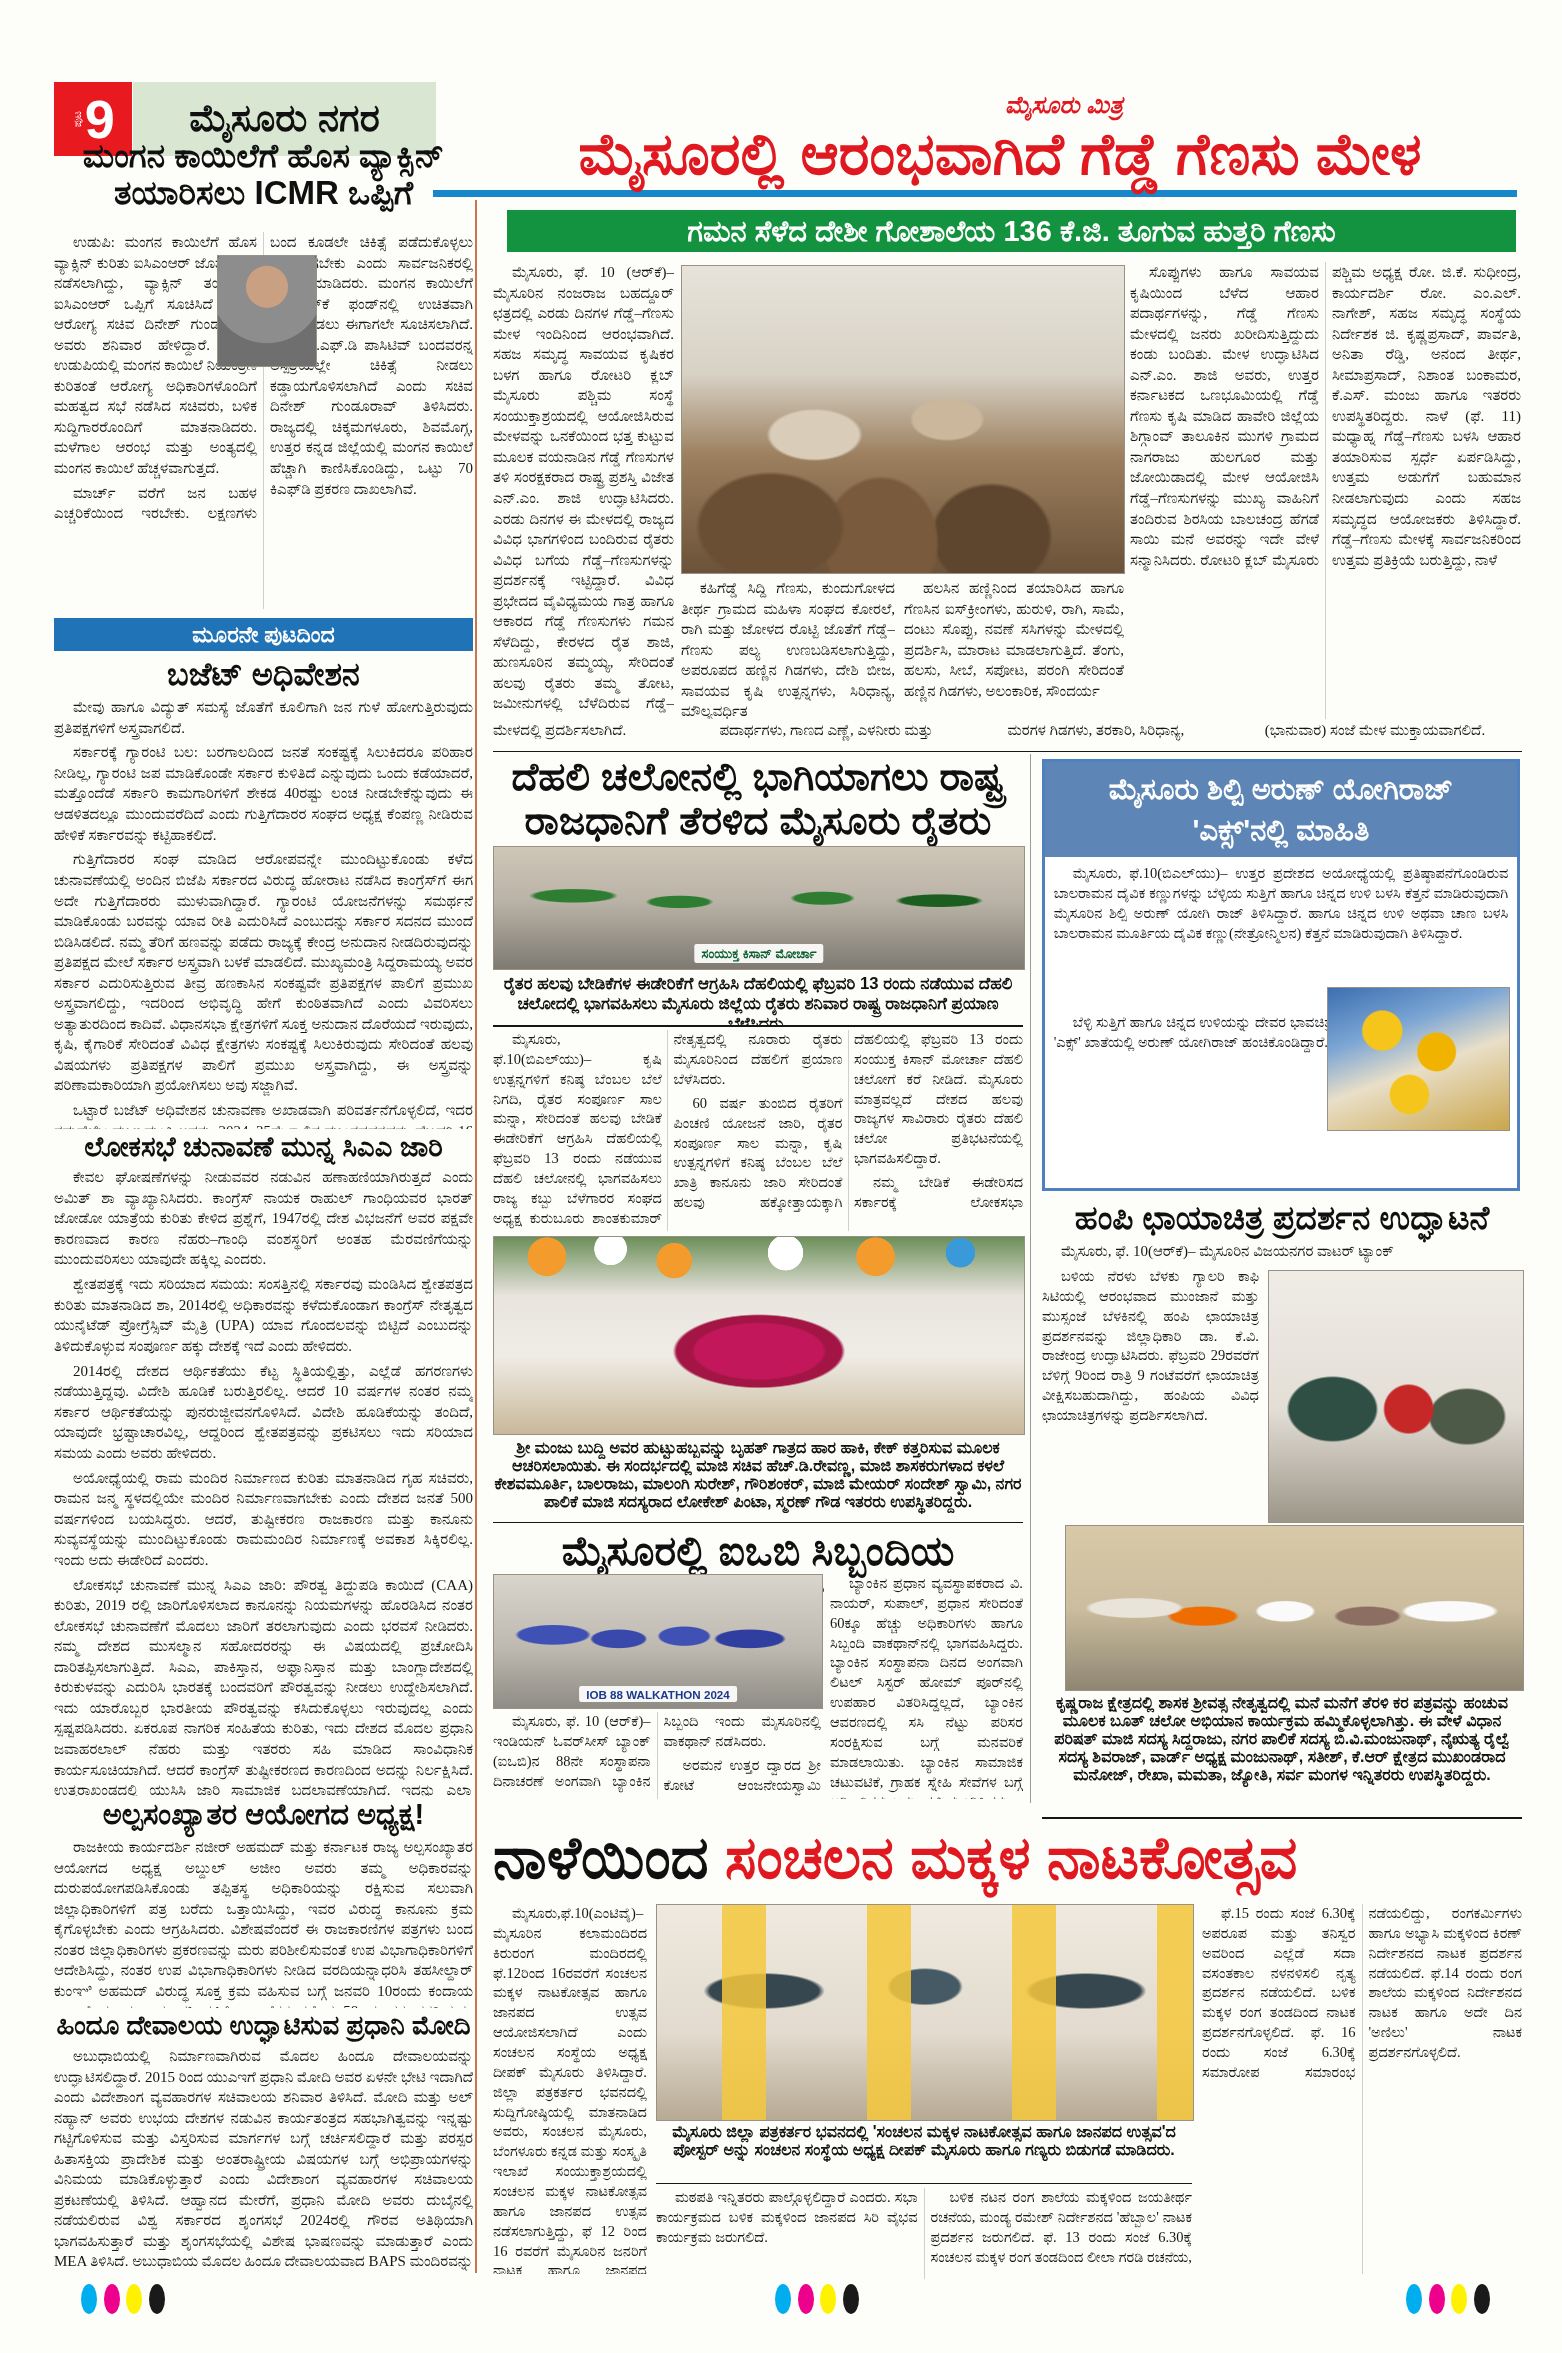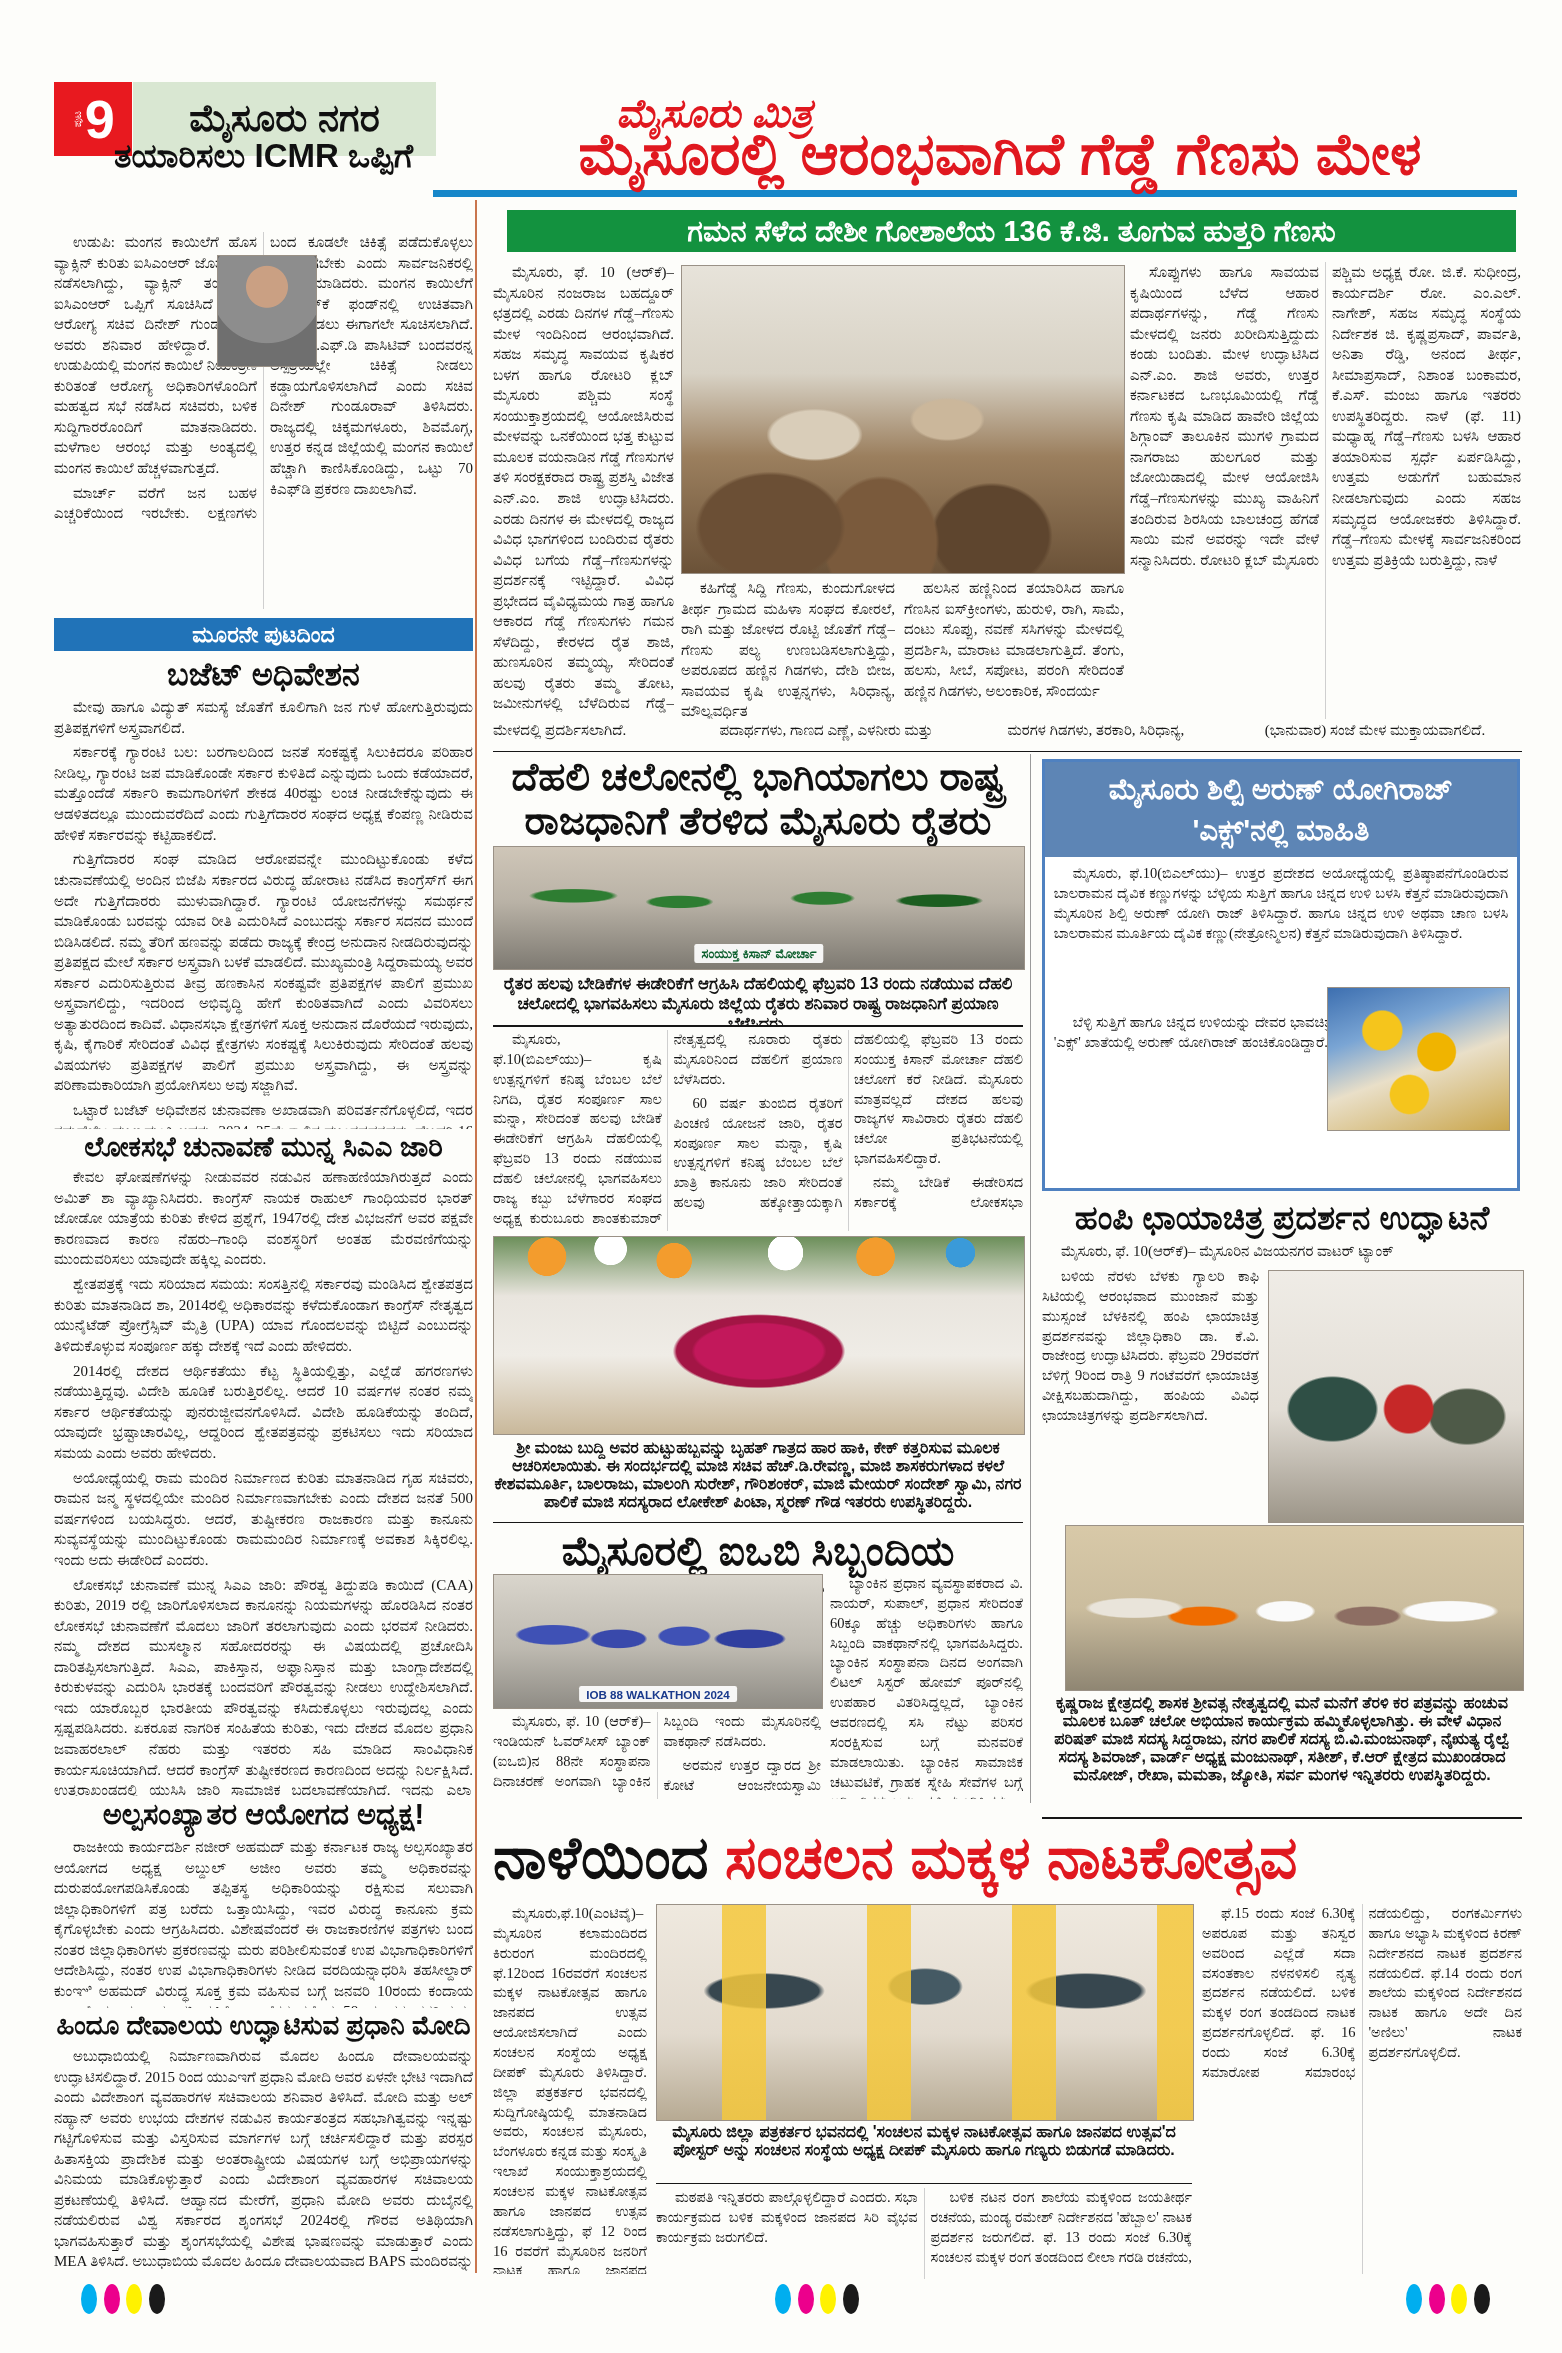"ಮೈಸೂರು ಮಿತ್ರ" div.abs { font-size: 40px -> 24px; text-align: left -> right }
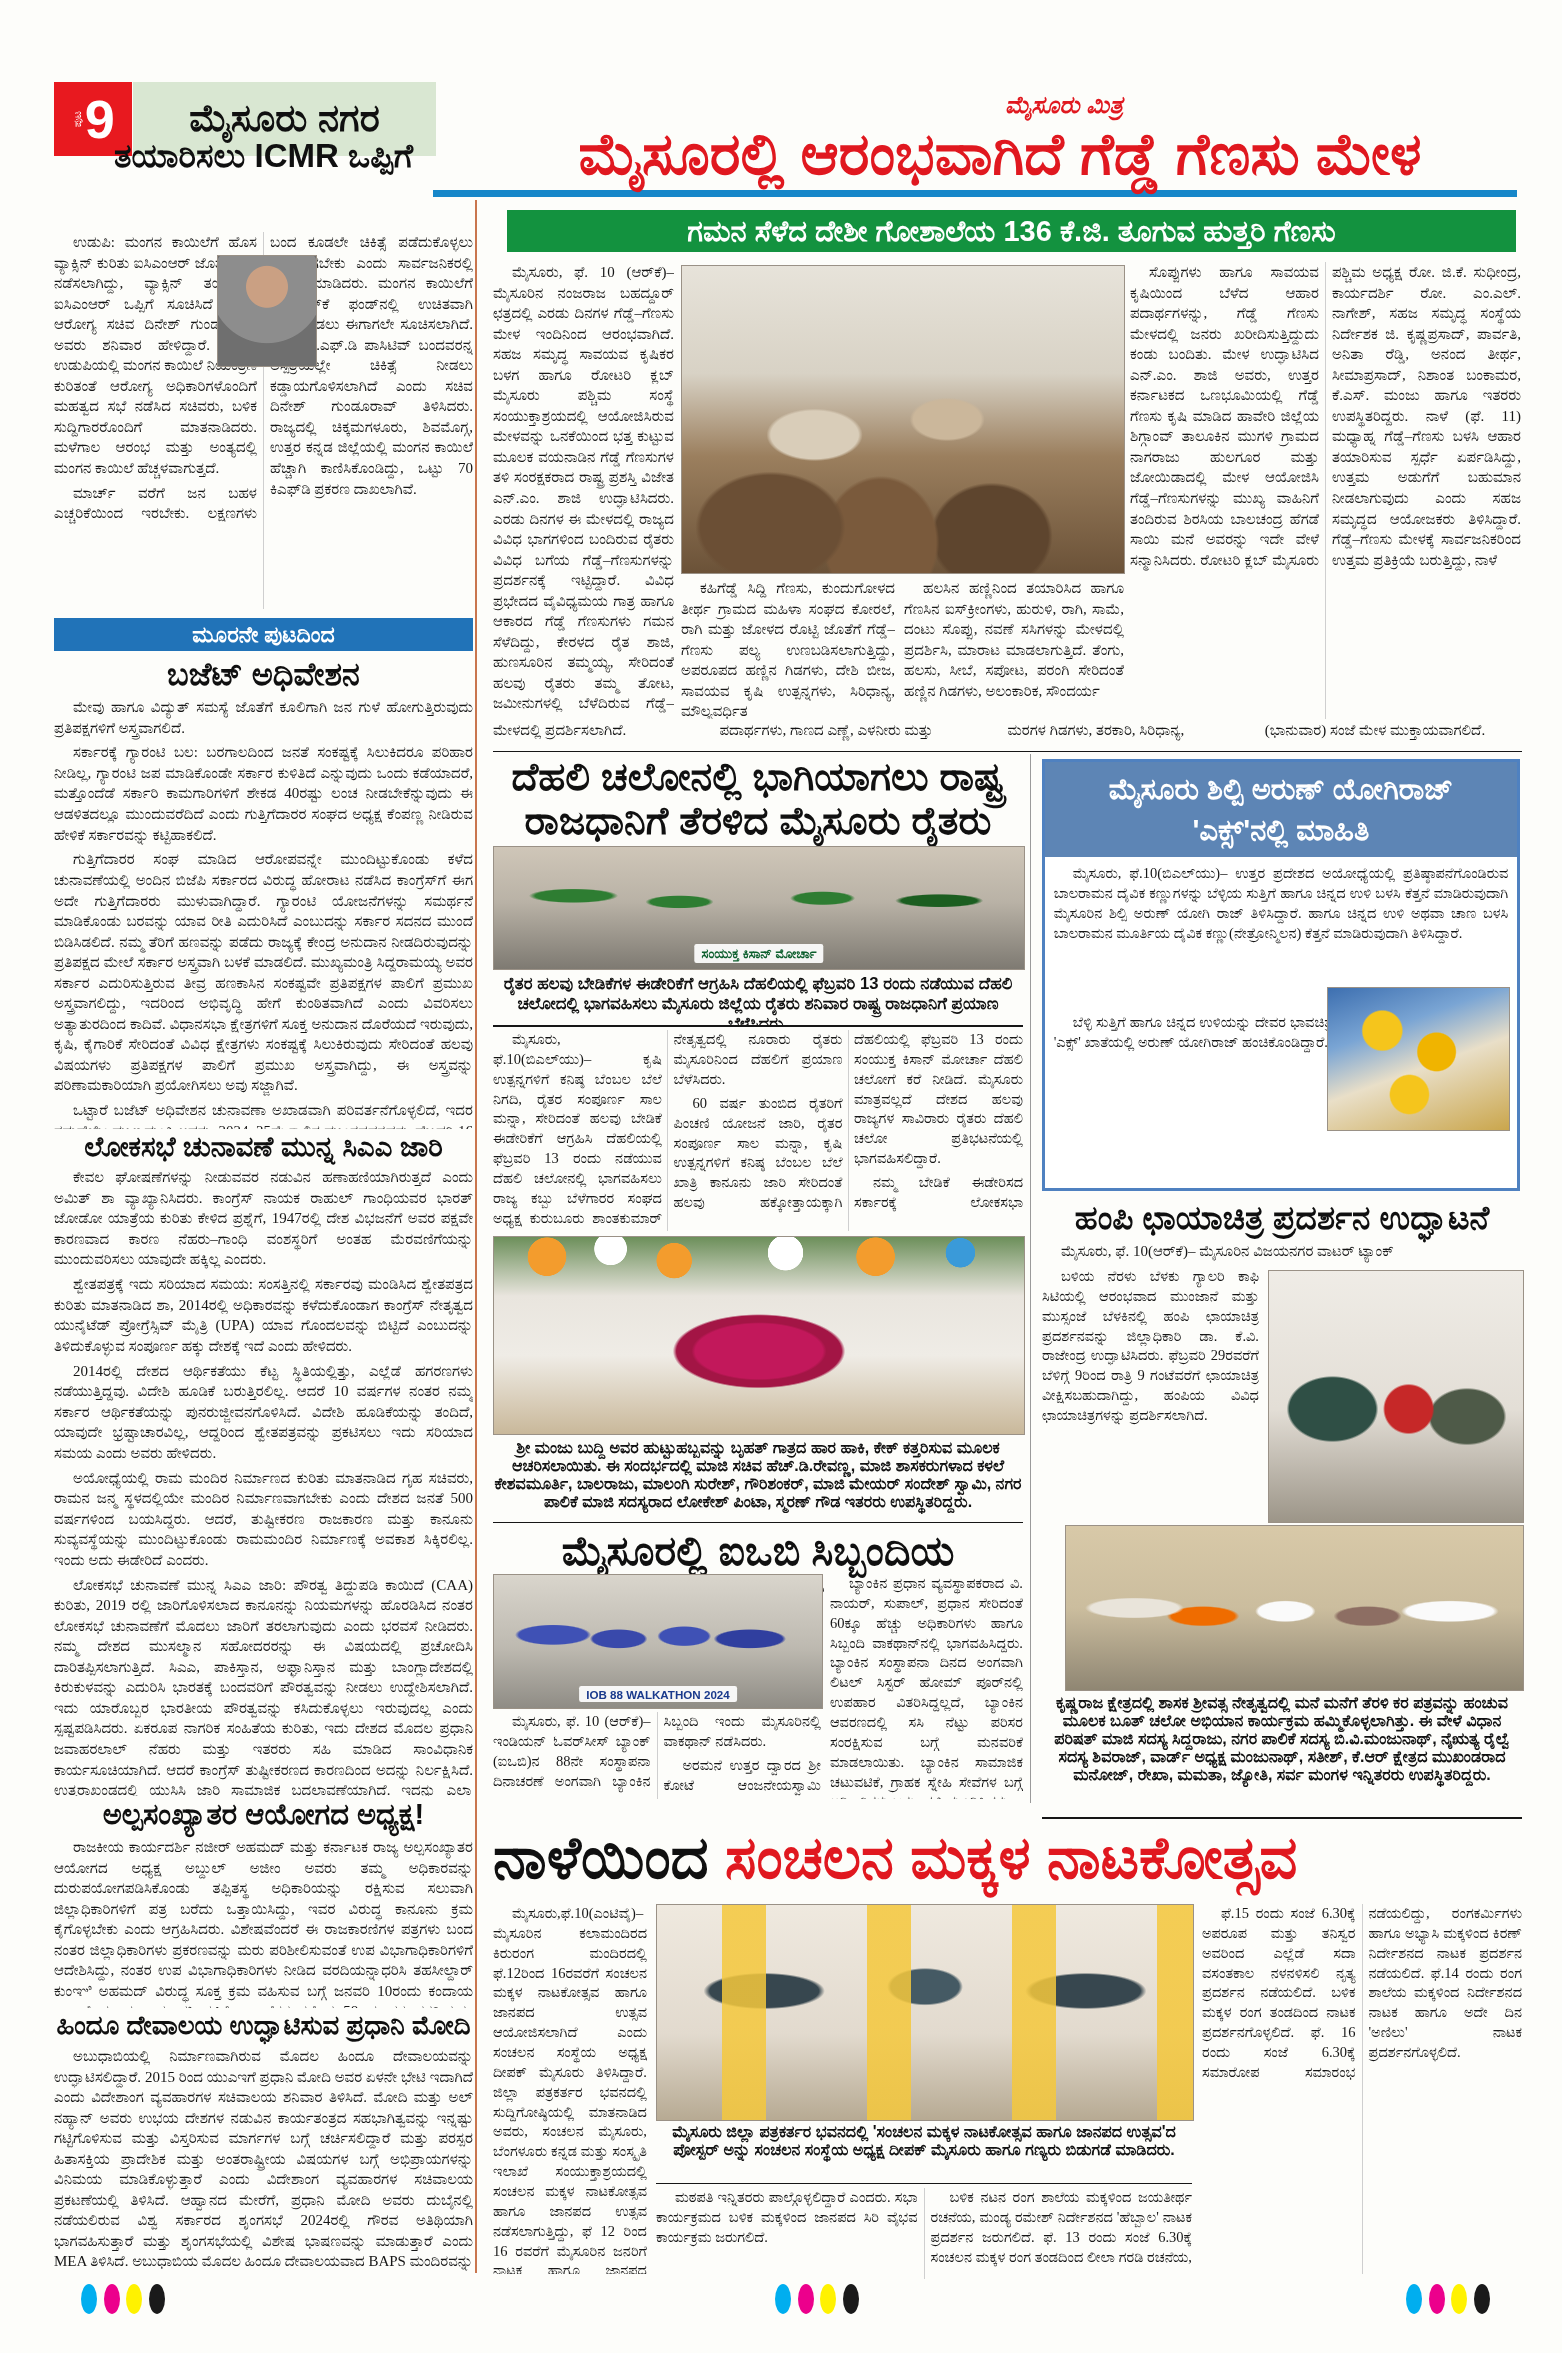"ಮಂಗನ ಕಾಯಿಲೆಗೆ ಹೊಸ ವ್ಯಾಕ್ಸಿನ್" div { html: none -> <div>ಮಂಗನ ಕಾಯಿಲೆಗೆ ಹೊಸ ವ್ಯಾಕ್ಸಿನ್</div> }
